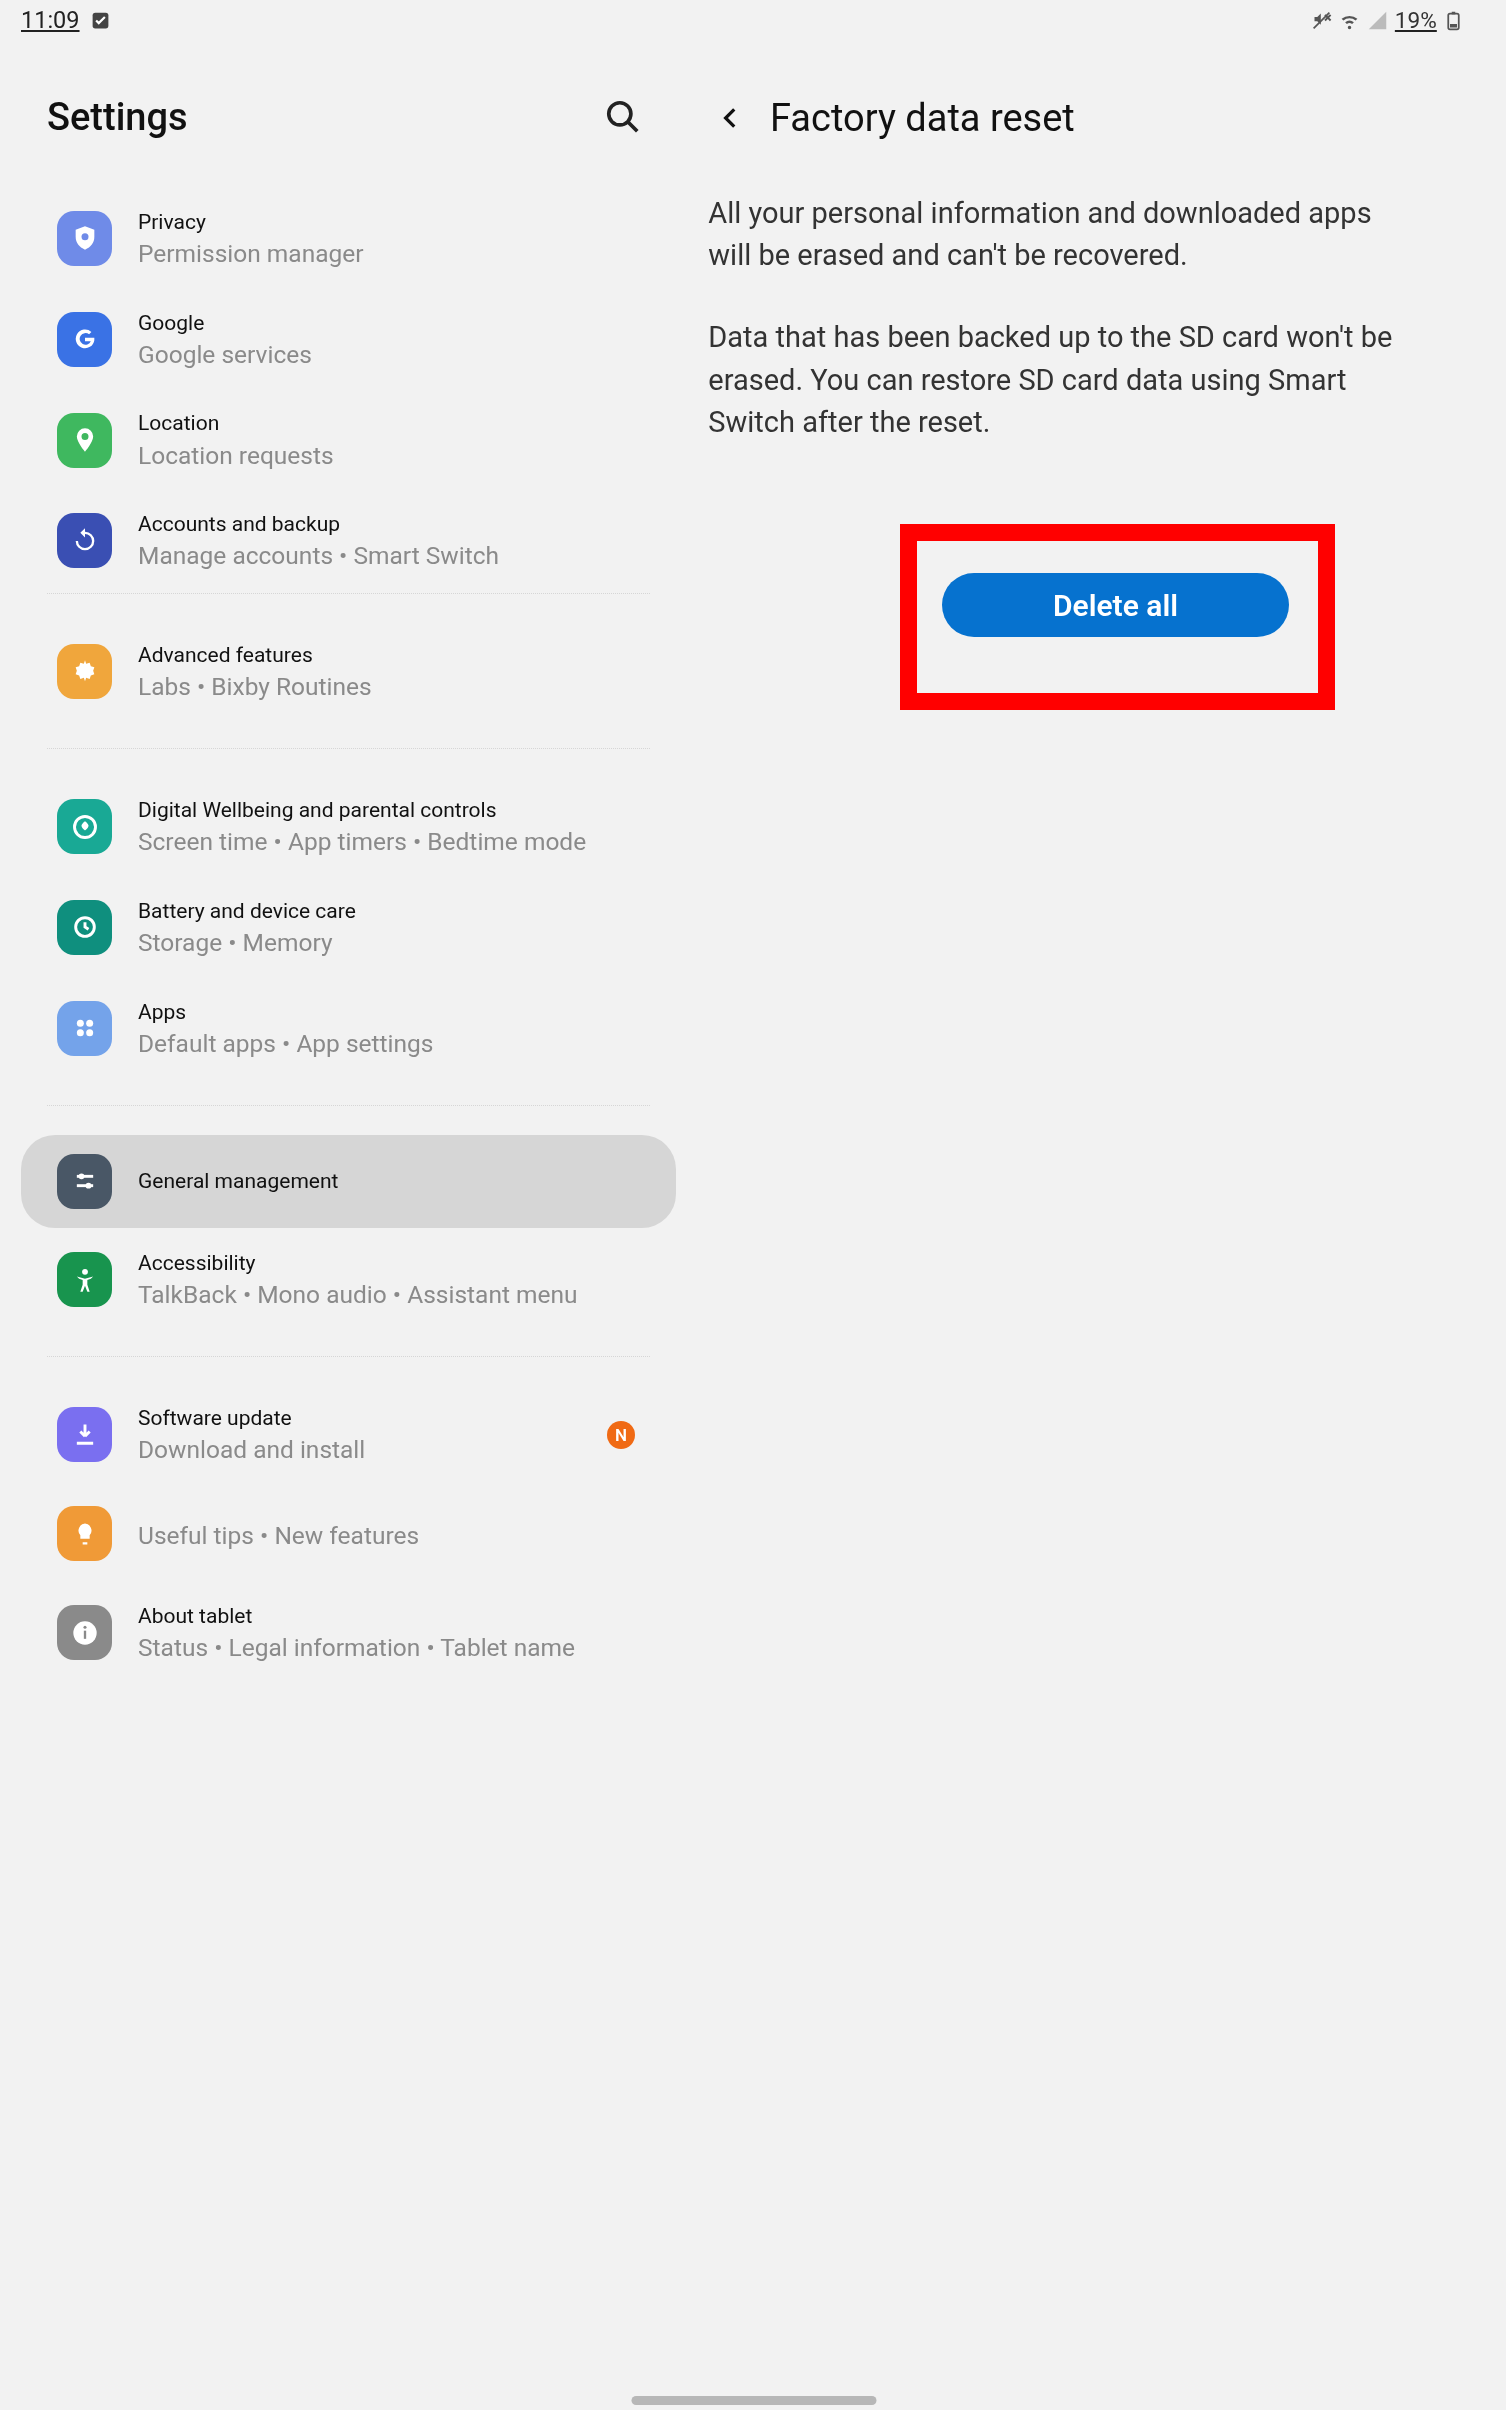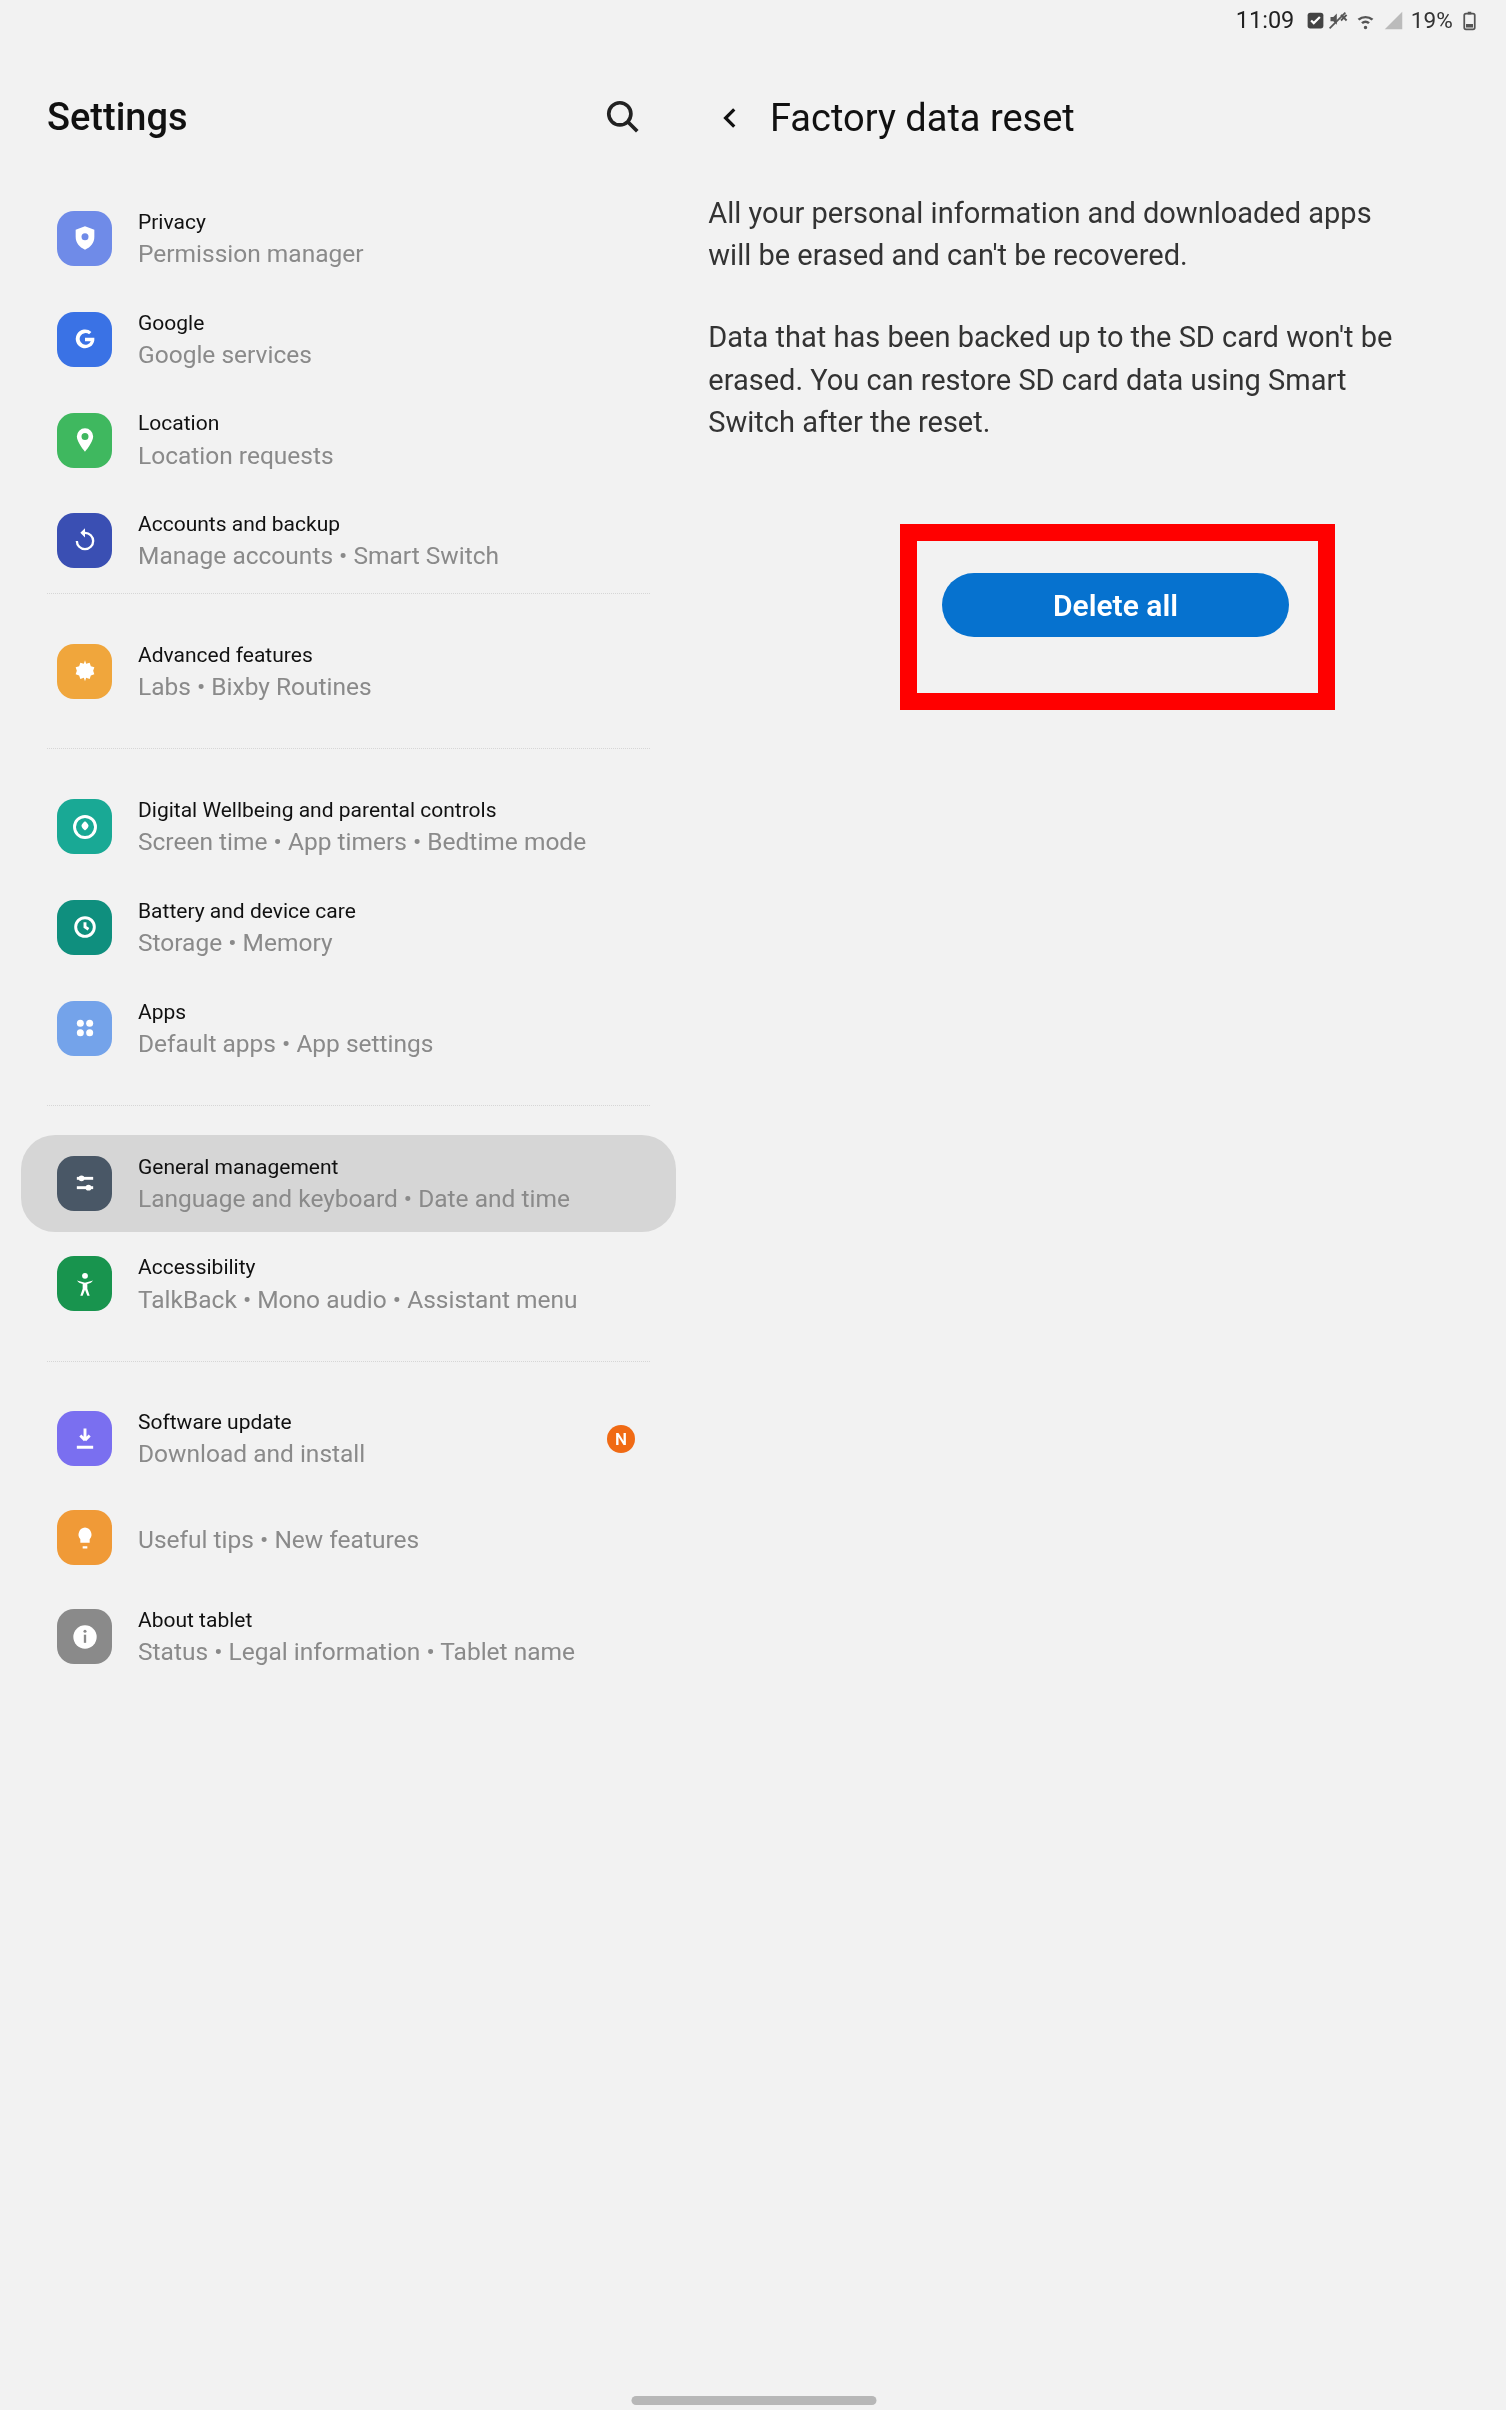"11:09" .status-bar { justify-content: flex-end -> space-between; padding: 0 26px 0 21px -> 0 42px 0 21px; text-decoration: none -> underline }
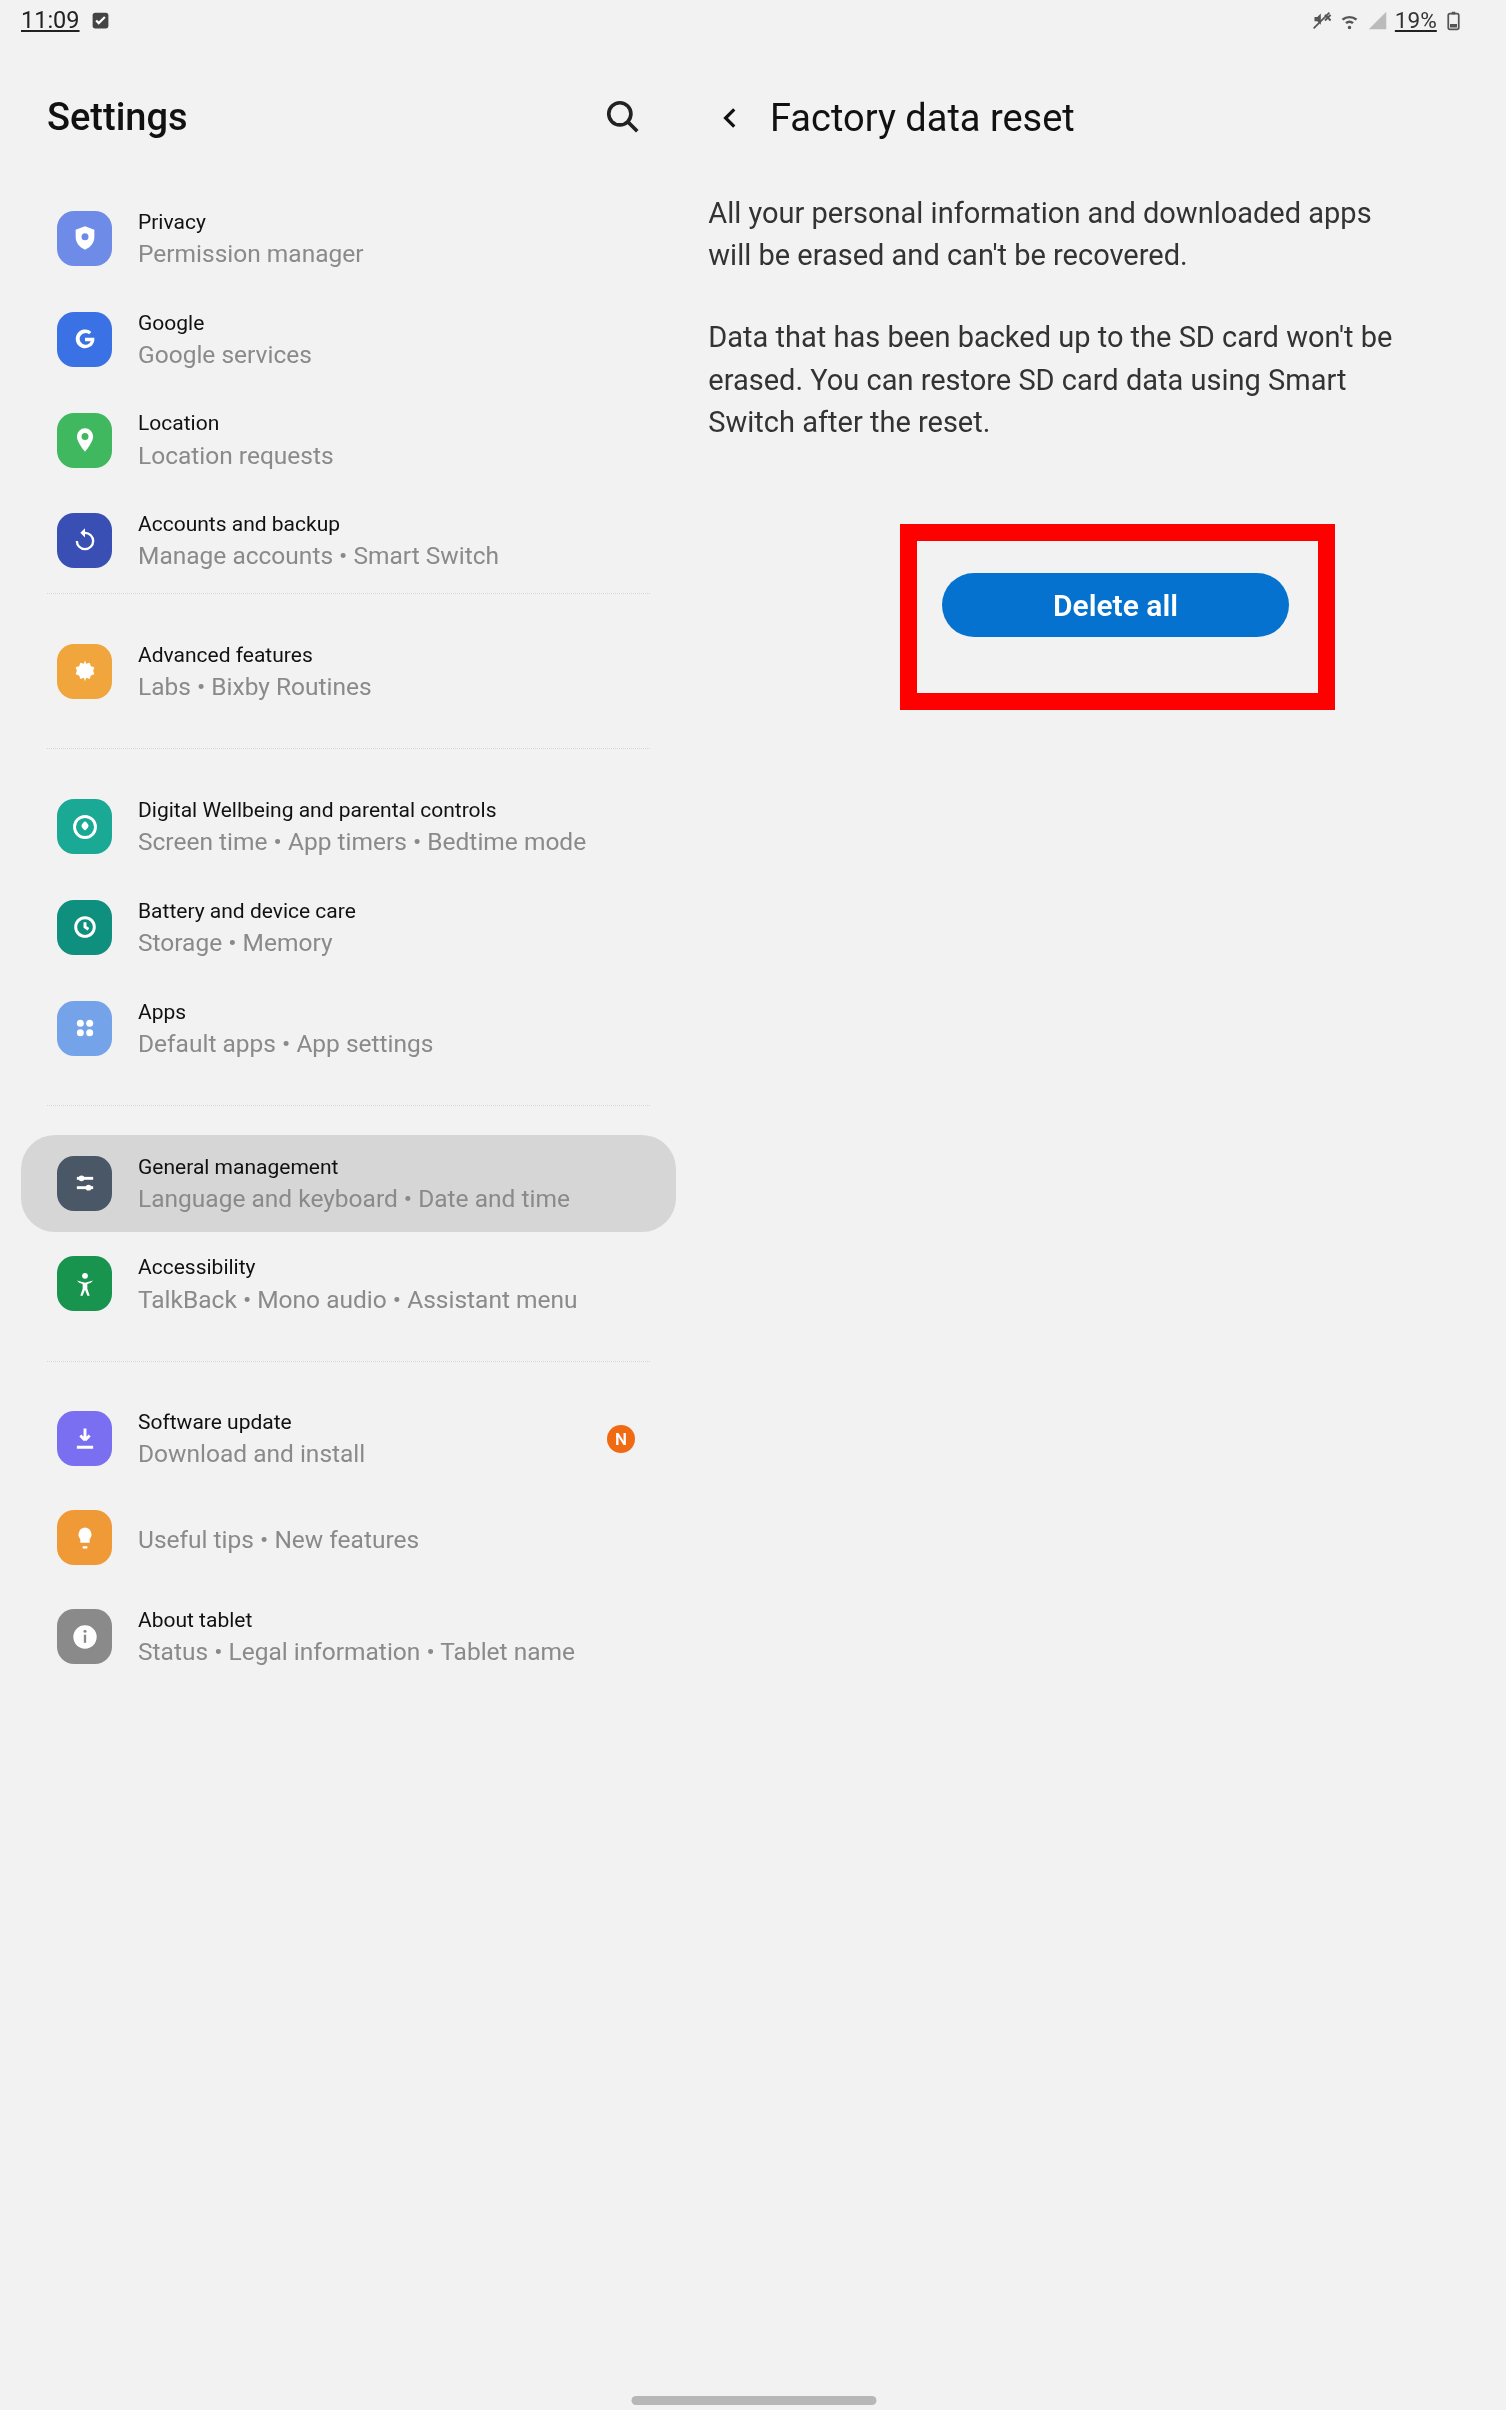"Language and keyboard • Date" div.item-sub { html: <div>Language and keyboard • Date and time</div> -> none }
